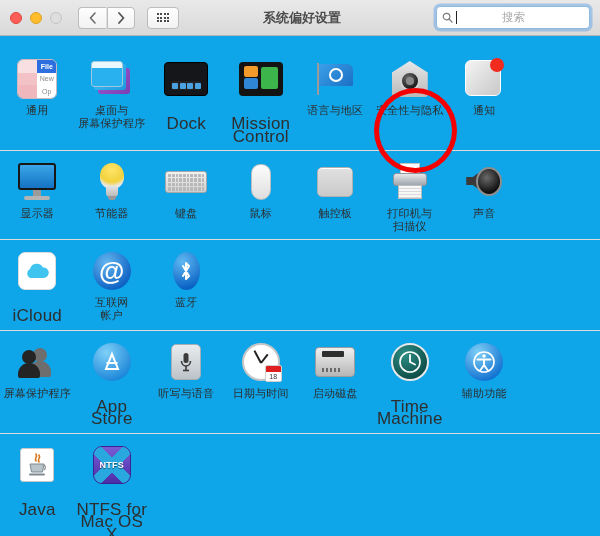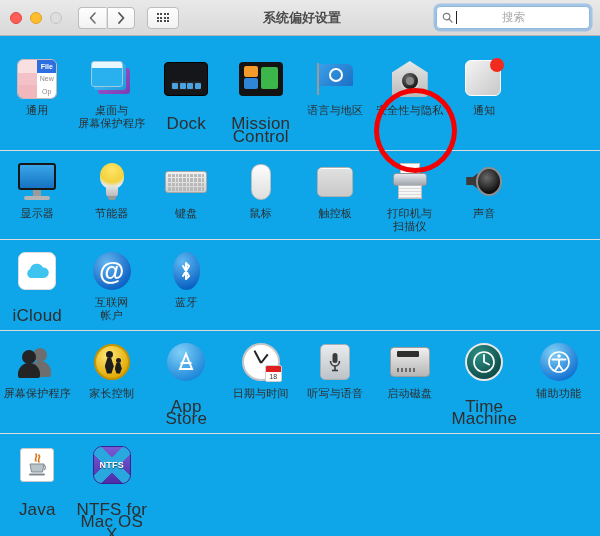"家长控制" div.cell { html: <div> <div> <div> <div></div> <div></div> <div></div> <div></div> </div> </div> <div>家长控制</div> </div> -> none }
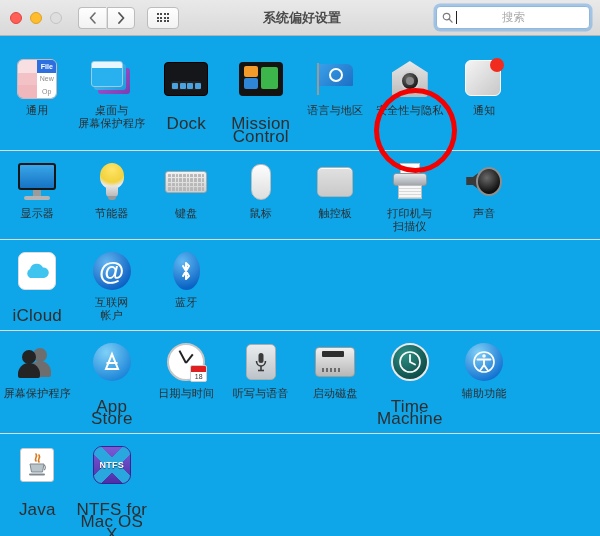"日期与时间" div.cell { order: before "听写与语音" -> after "听写与语音" }
